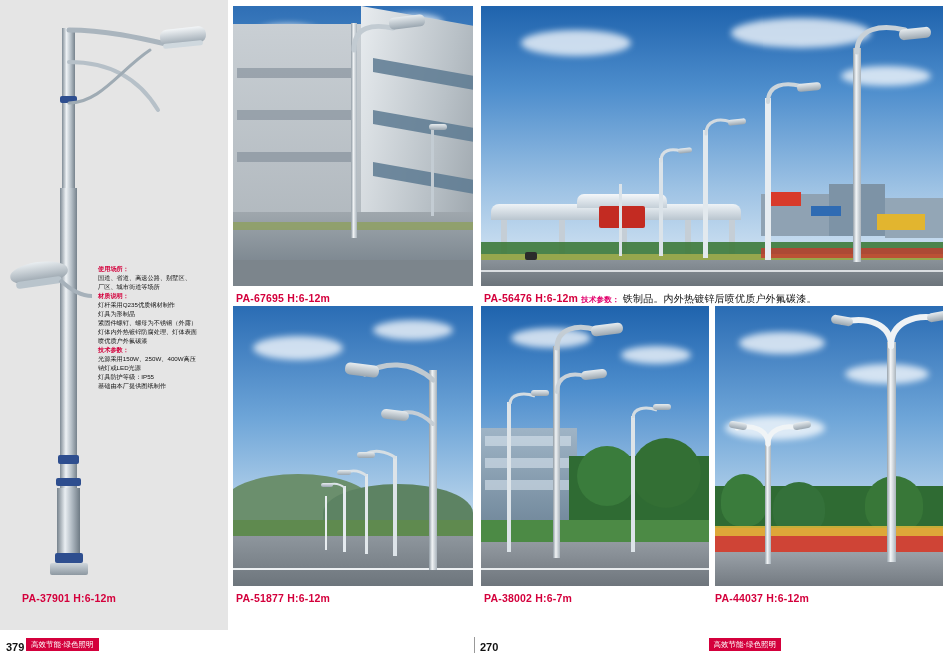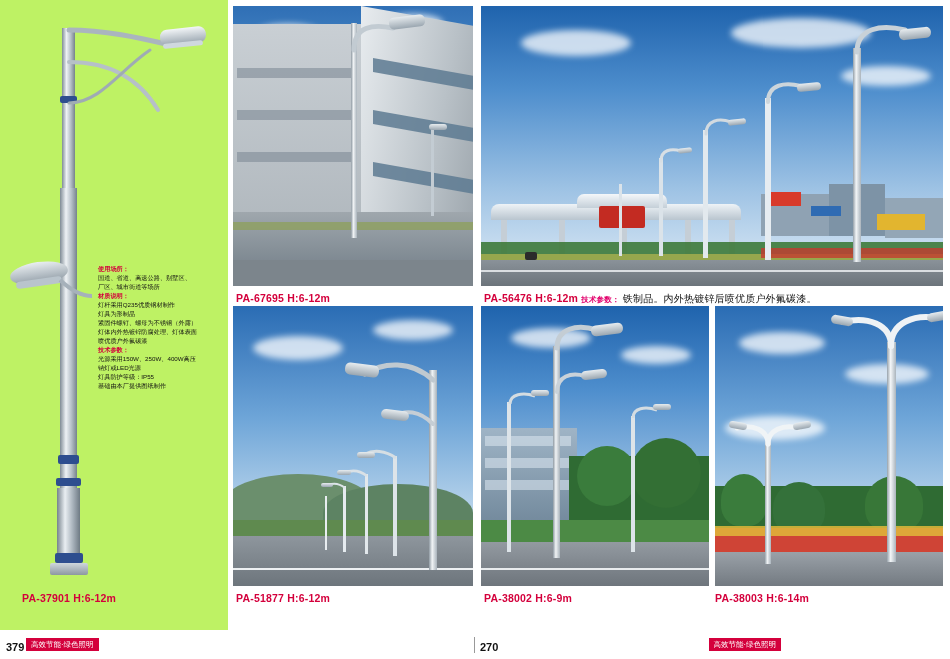"PA-37901 H:6-12m" #left-col { background: #bef264 -> #e5e5e5 }
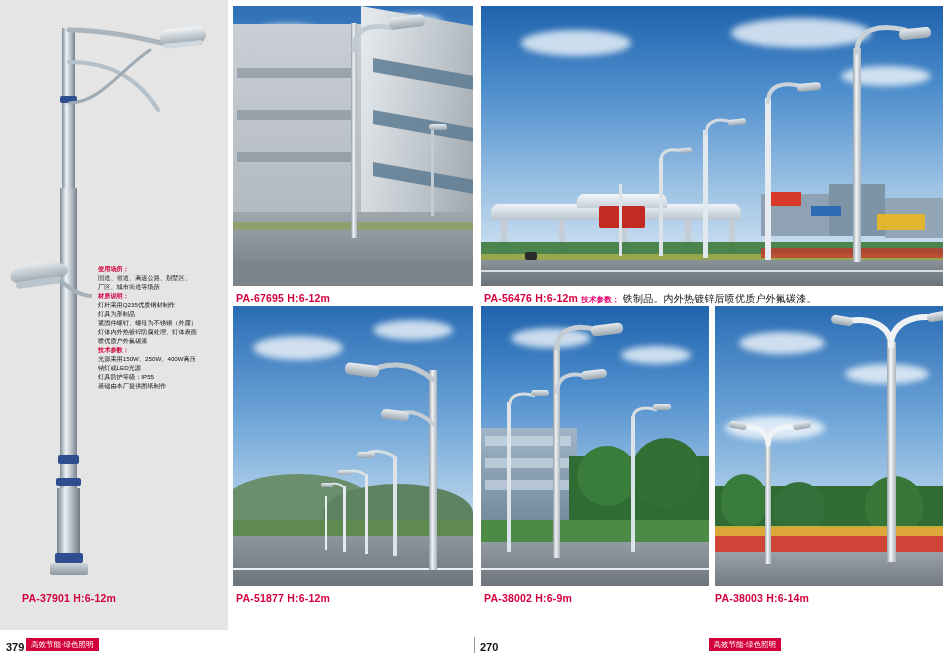"PA-38002 H:6-9m" span { text: H:6-9m -> H:6-7m }
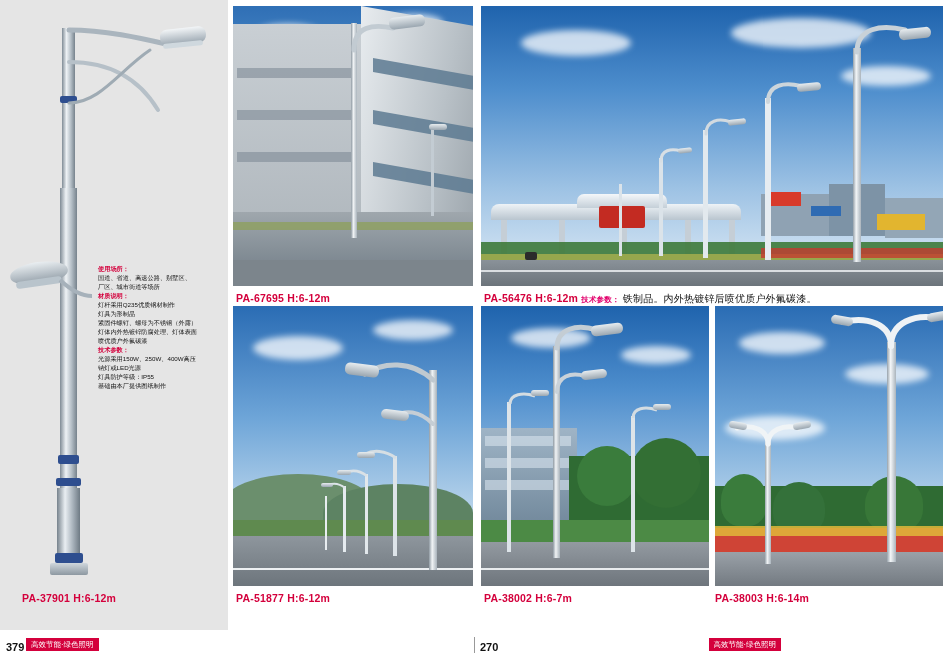"PA-38003 H:6-14m" span { text: PA-38003 H:6-14m -> PA-44037 H:6-12m }
